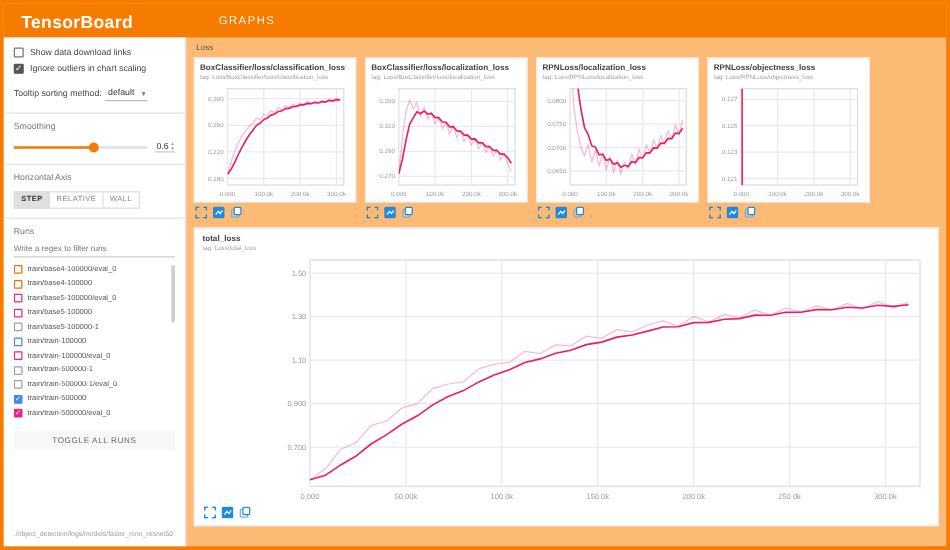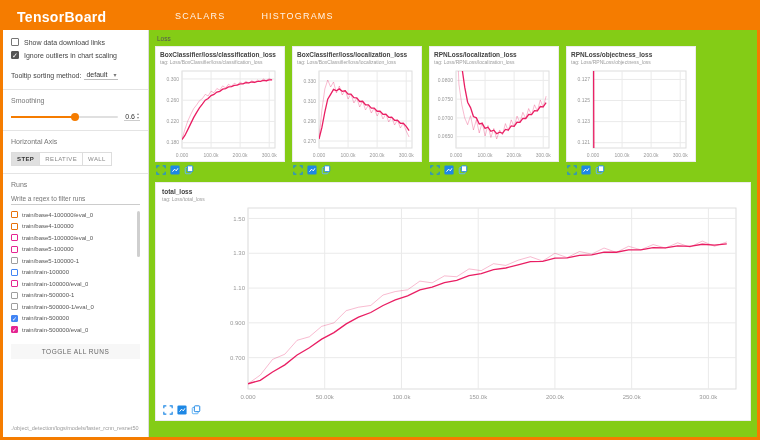"TensorBoard" .frame { background: #84cc16 -> #fdba74 }
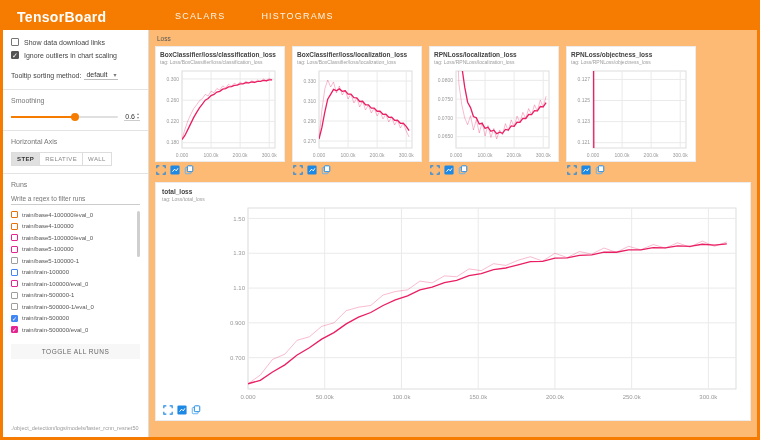"SCALARS" span.tab { text: SCALARS -> GRAPHS }
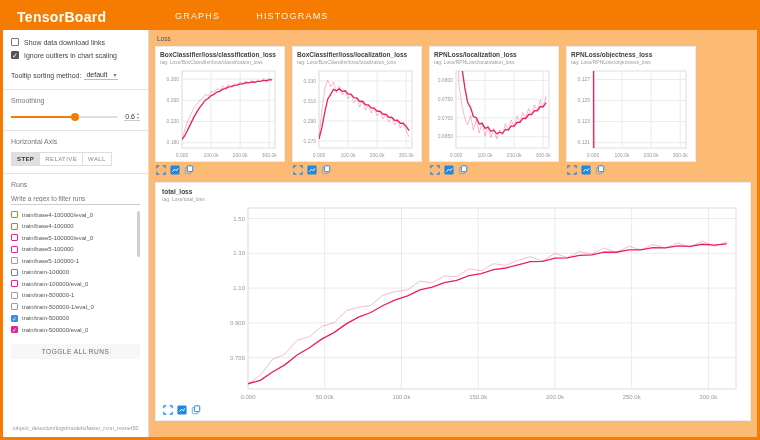"HISTOGRAMS" span.tab { html: <span>HISTOGRAMS</span> -> none }
